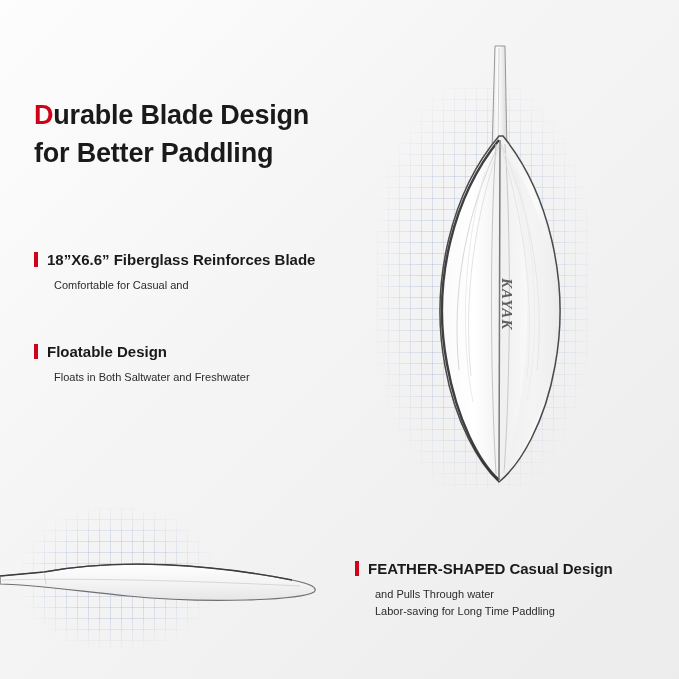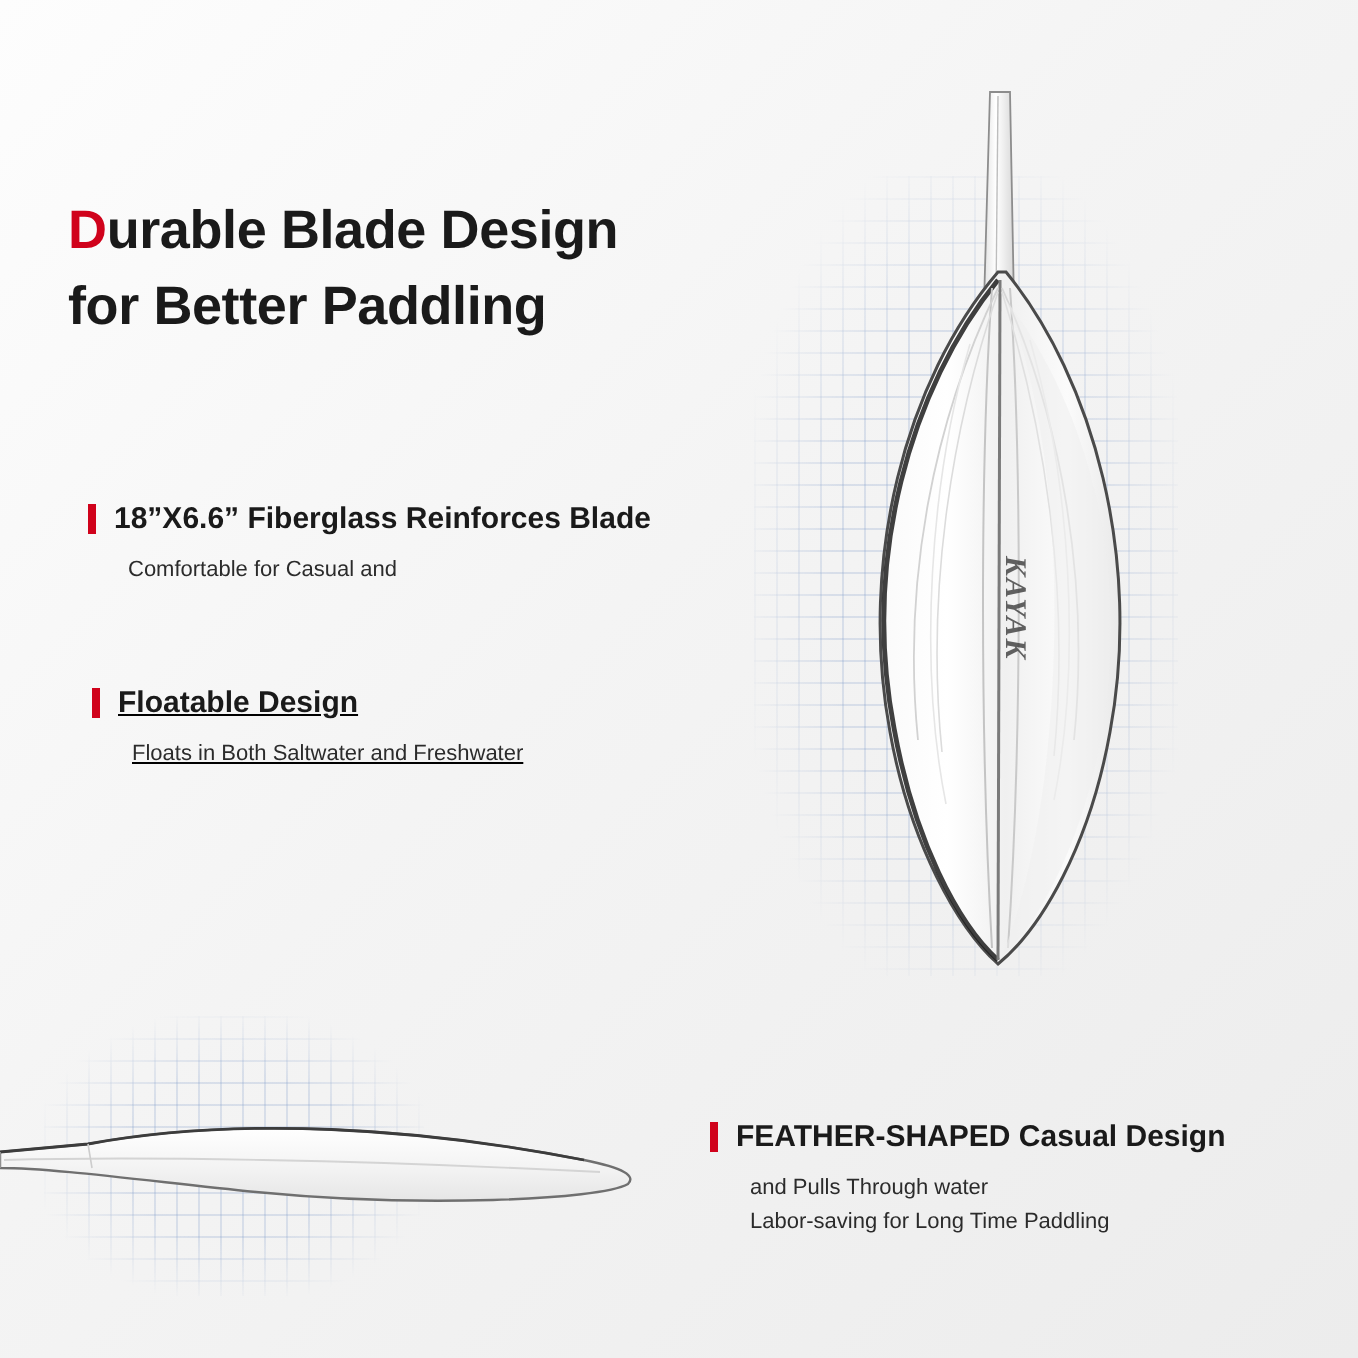"18”X6.6” Fiberglass Reinforces Blade" #feat-1 { left: 44px -> 34px }
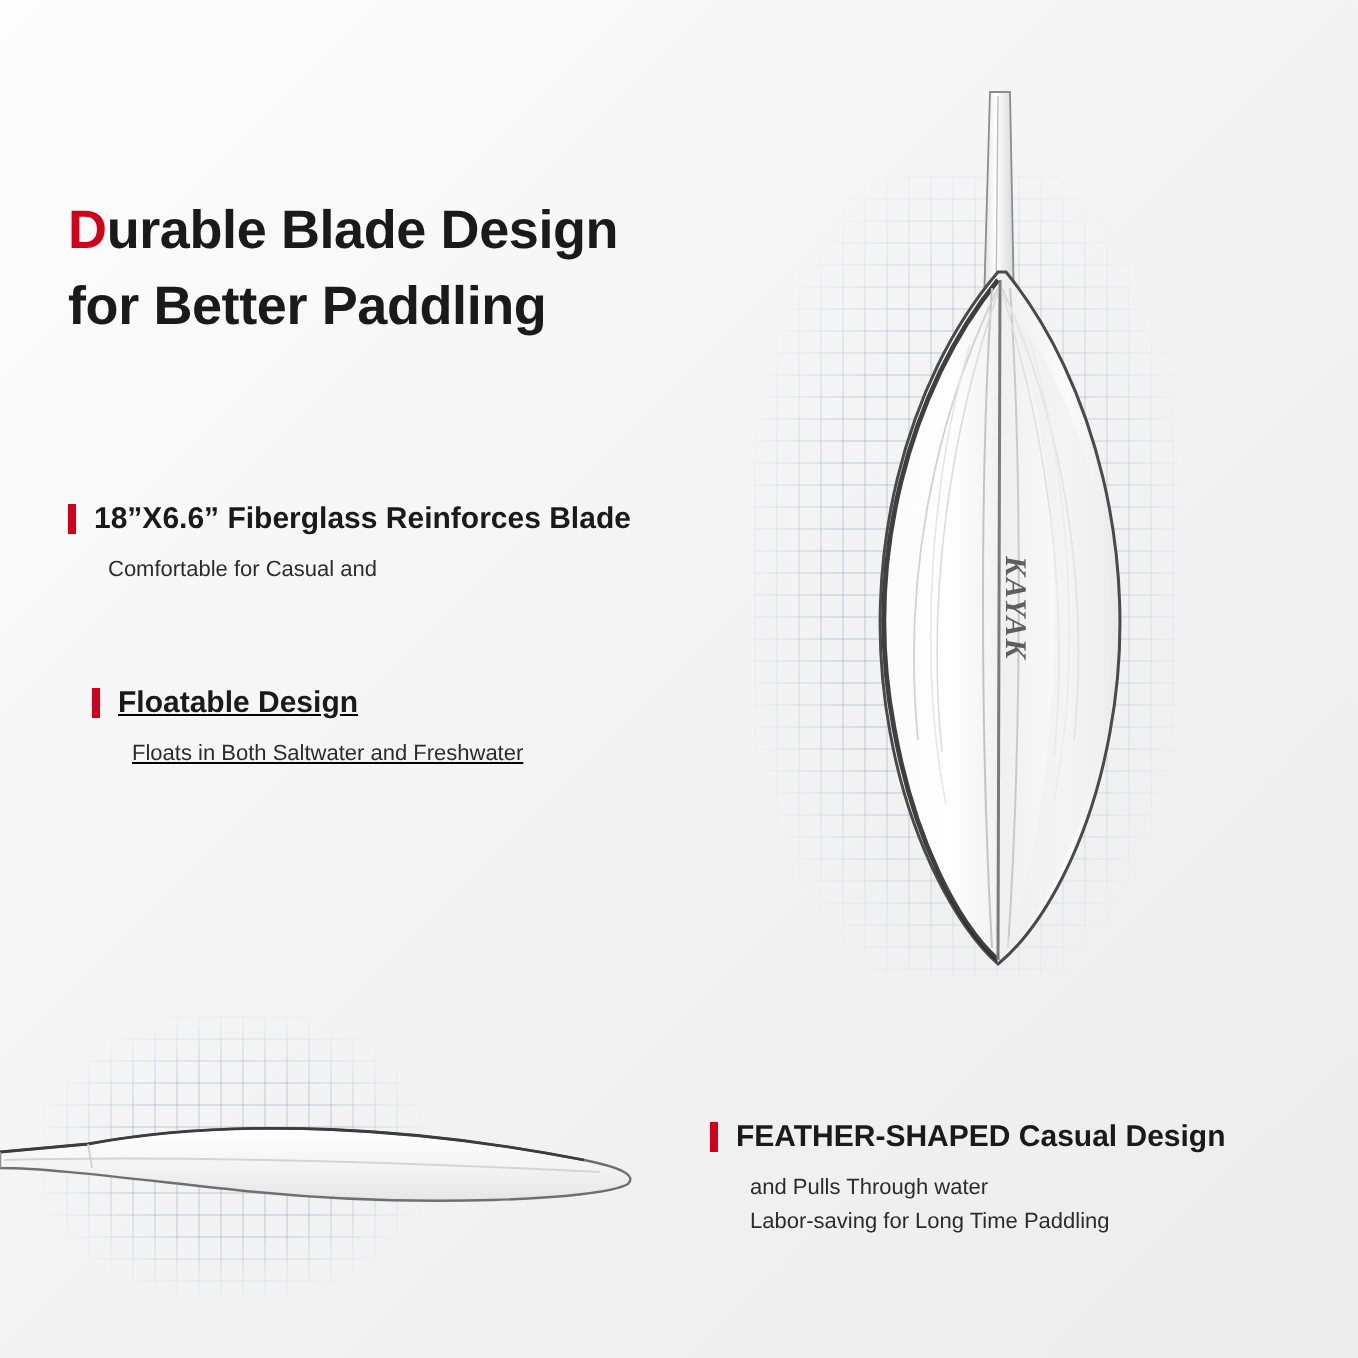"Floatable Design" #feat-2 { left: 46px -> 34px; text-decoration: underline -> none }
